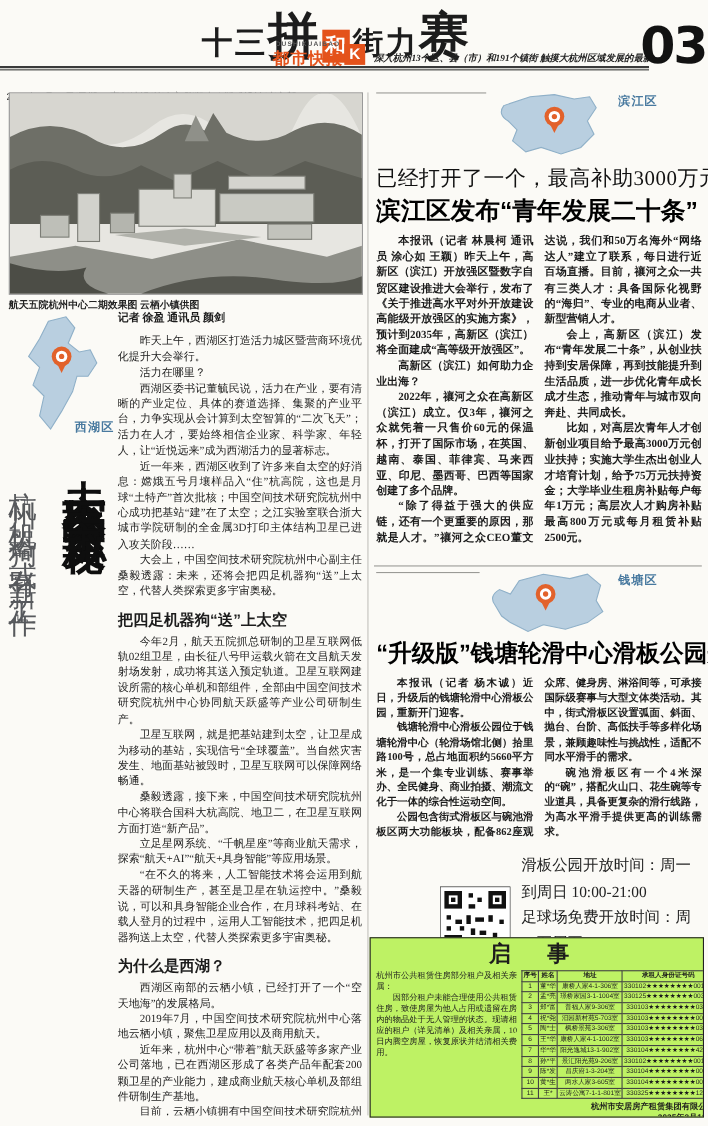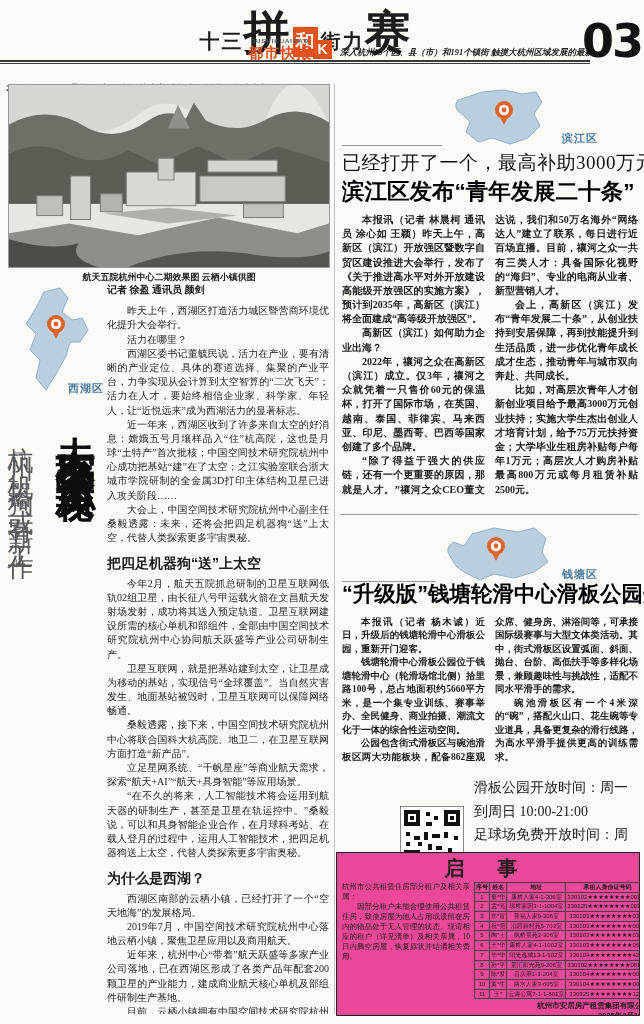"十三" .t-sm { font-size: 20px -> 28px }
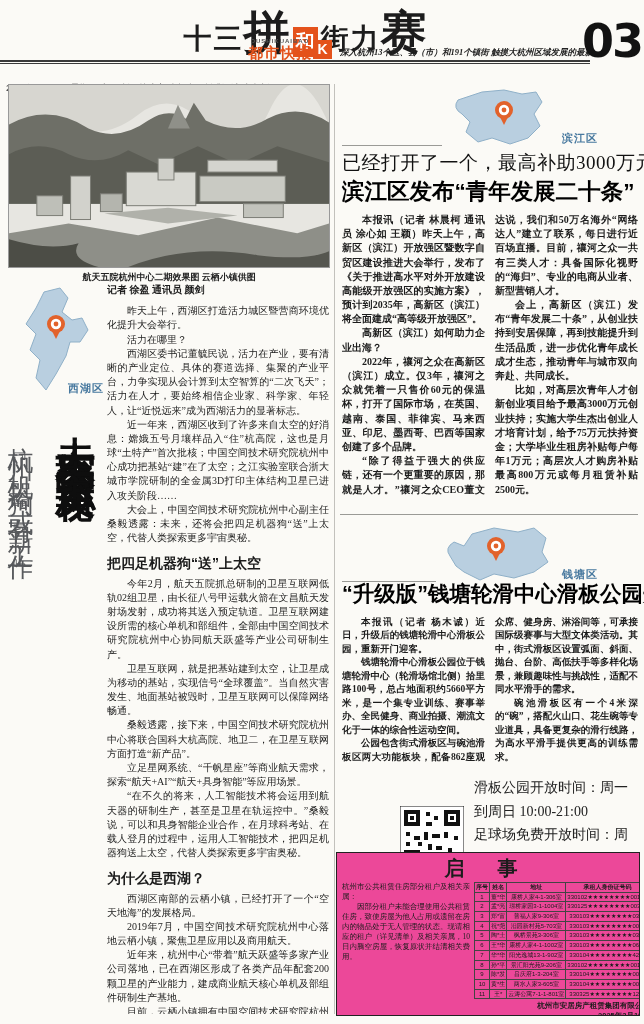"滨江区" .badge-row { align-items: flex-end -> flex-start }
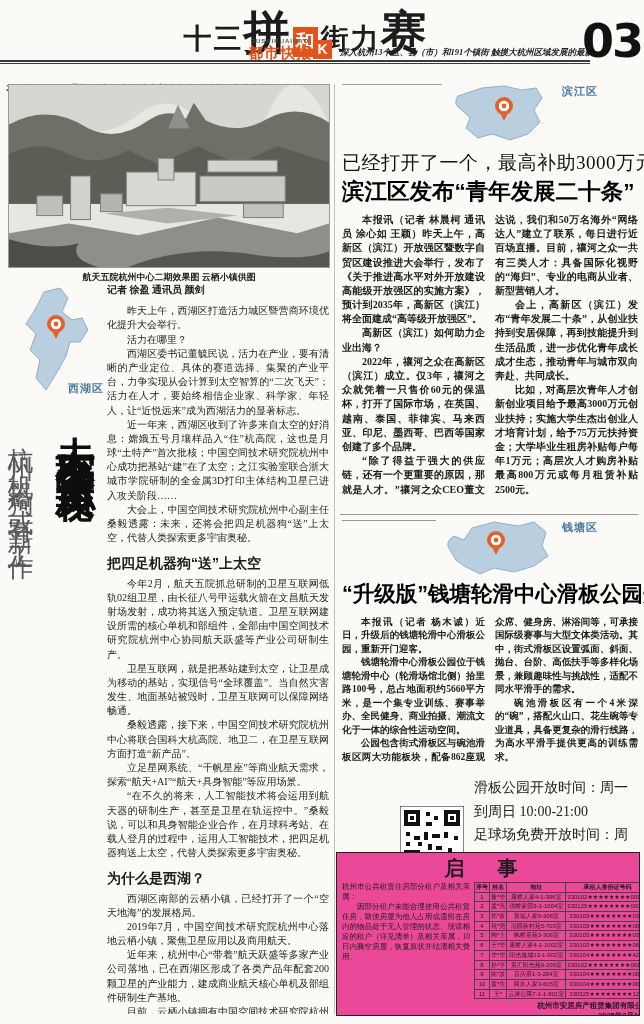"航天五院杭州中心二期效果图 云栖小镇供图" .photo-caption { text-align: center -> left }
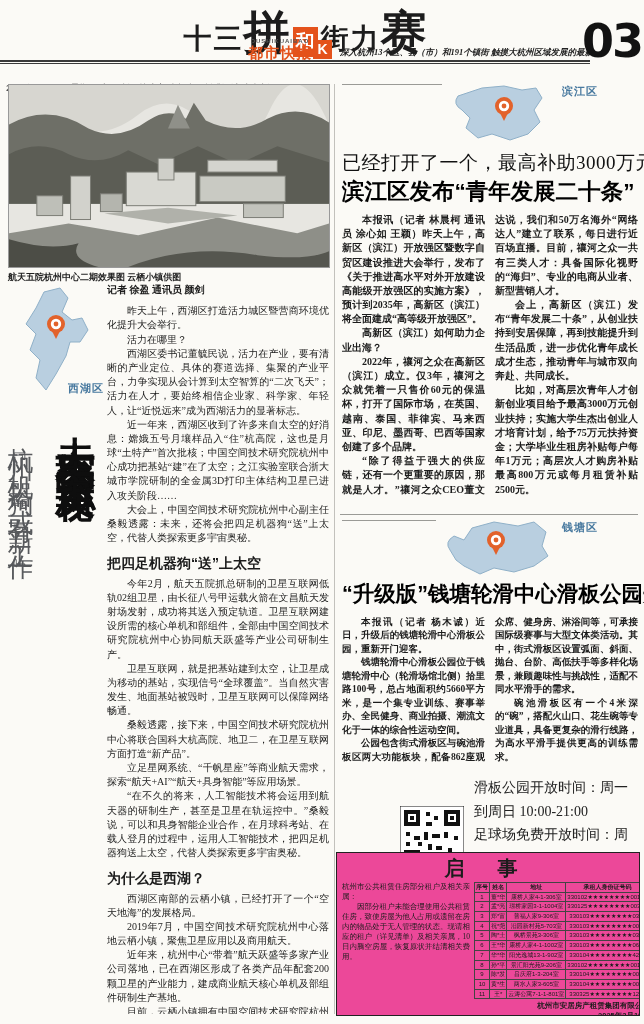"启 事" .notice { background: #ec4899 -> #bef264 }
